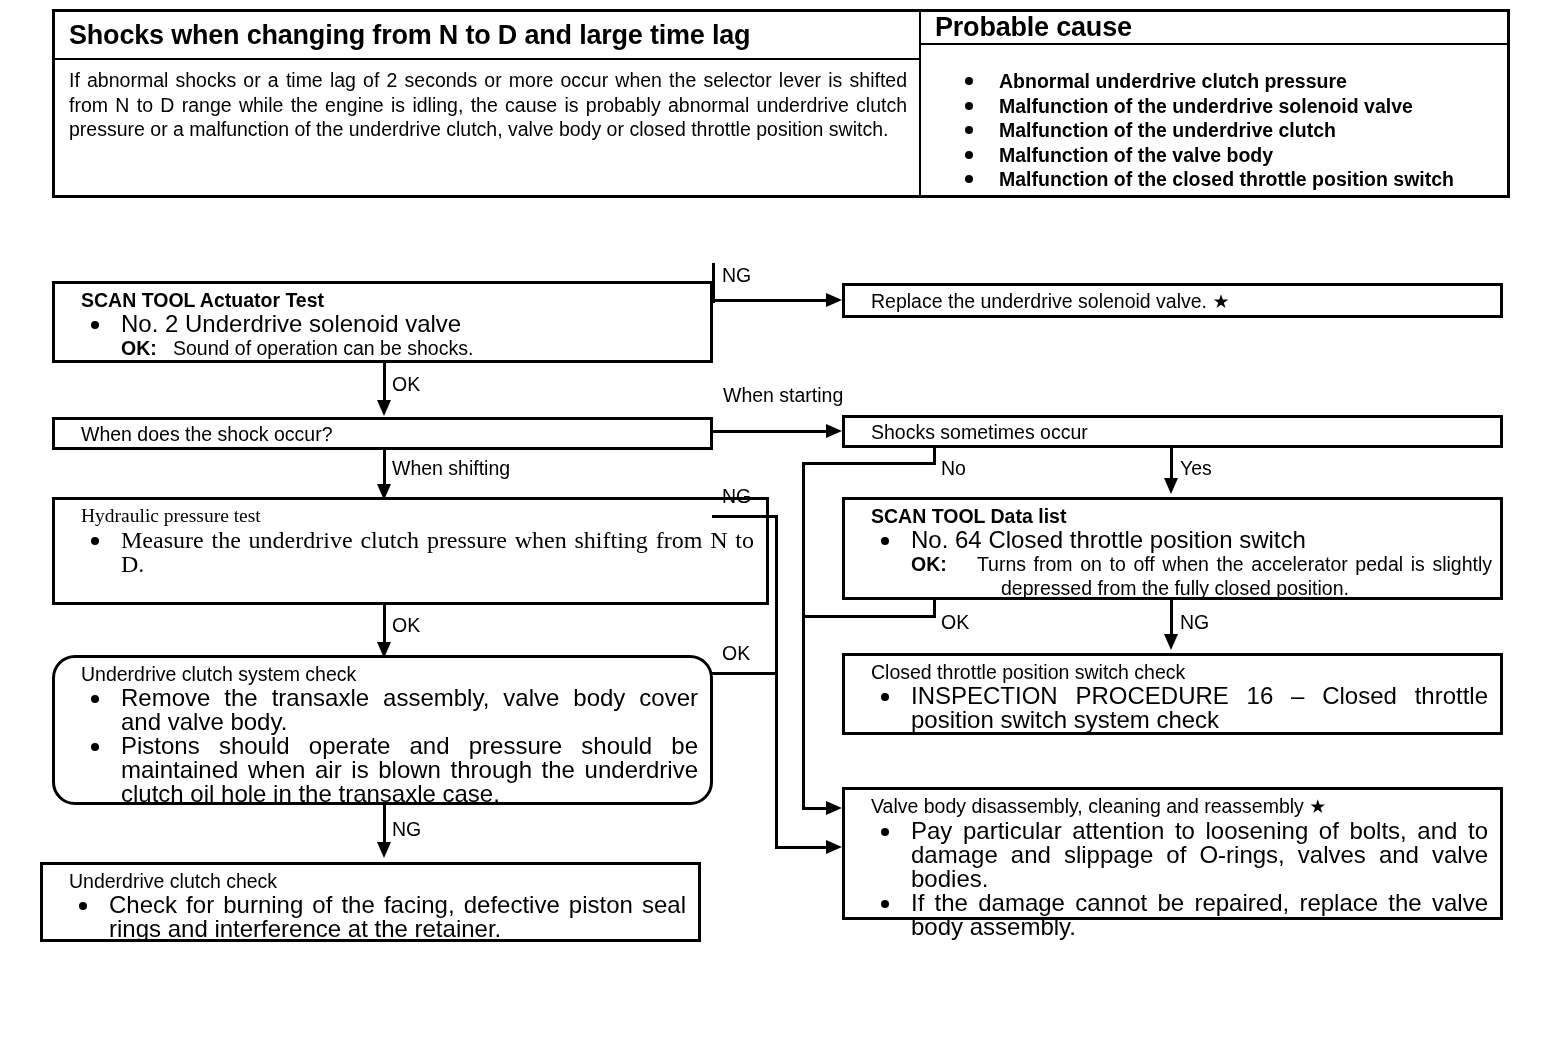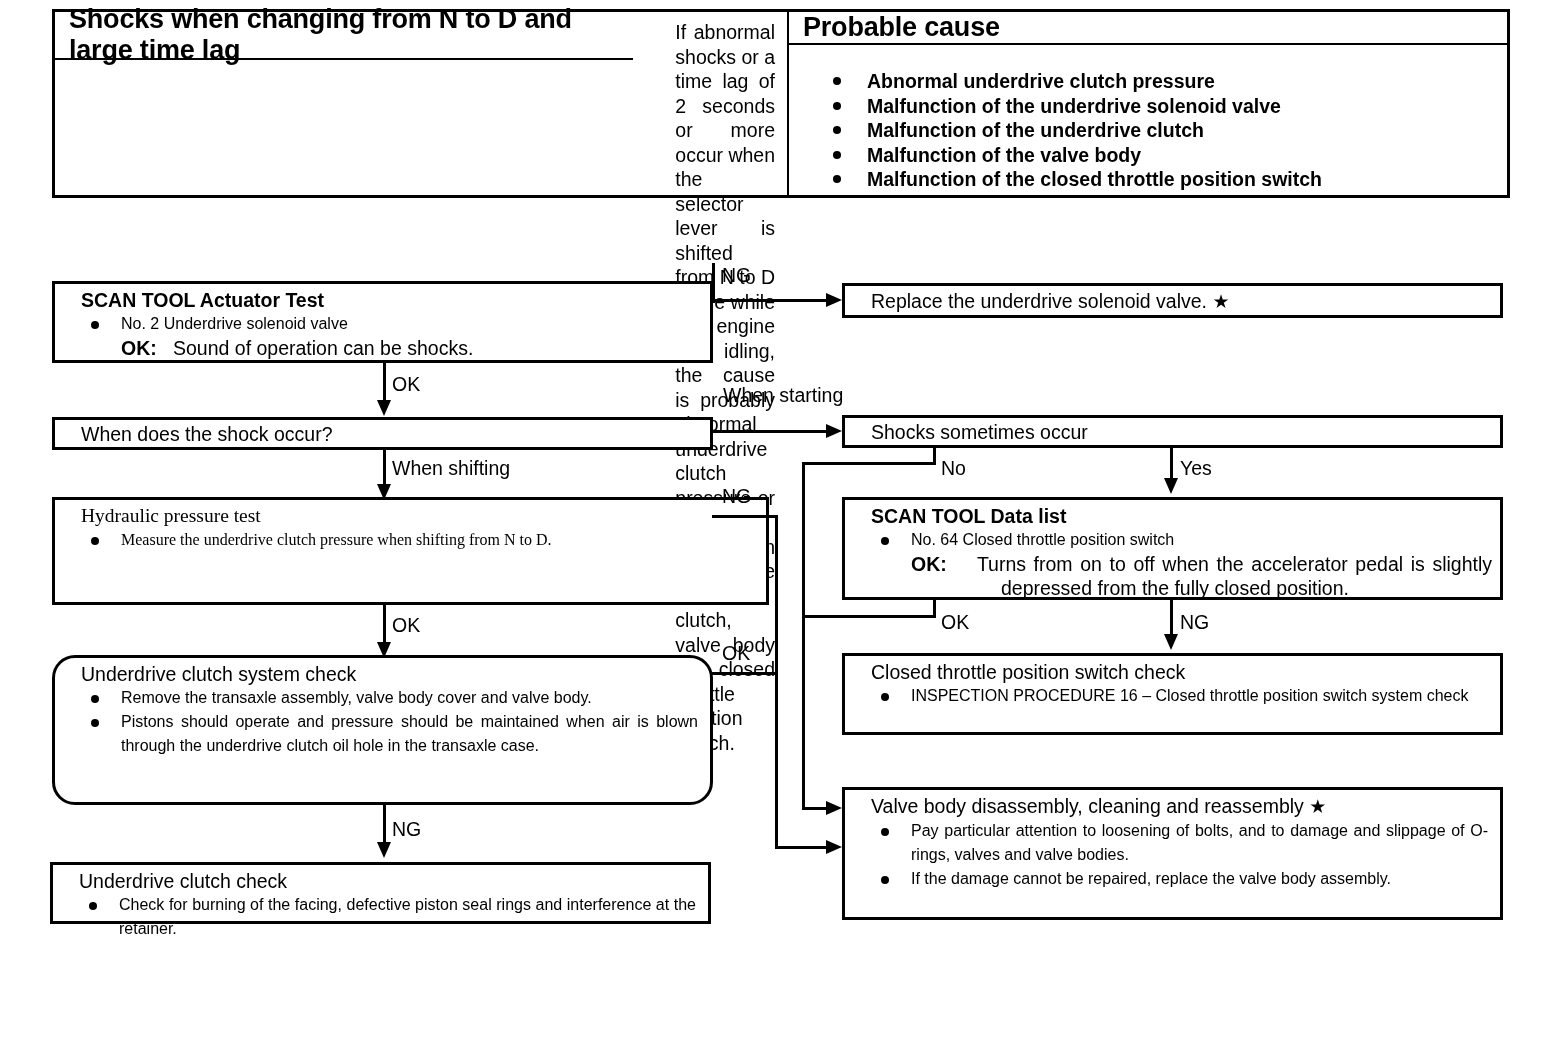"Shocks when changing from N" .st-col-left { flex-direction: row -> column; gap: 28px -> none; width: 734px -> 866px }
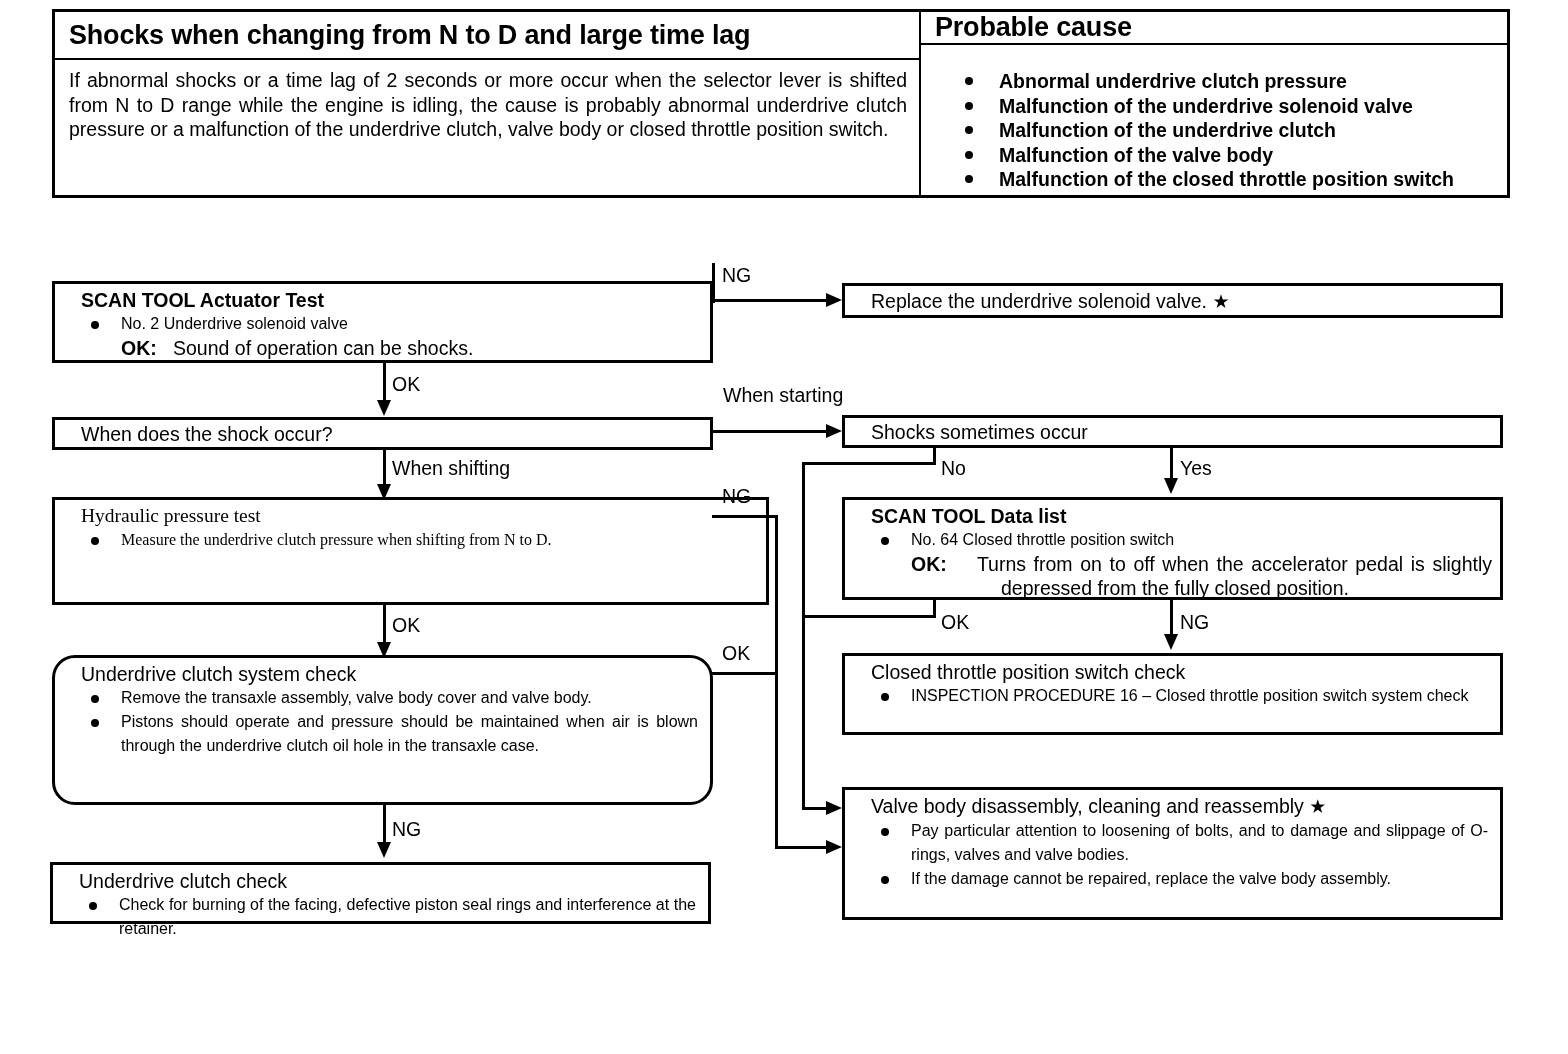"No. 2 Underdrive solenoid valve" .flist li { font-size: 16px -> 24px }
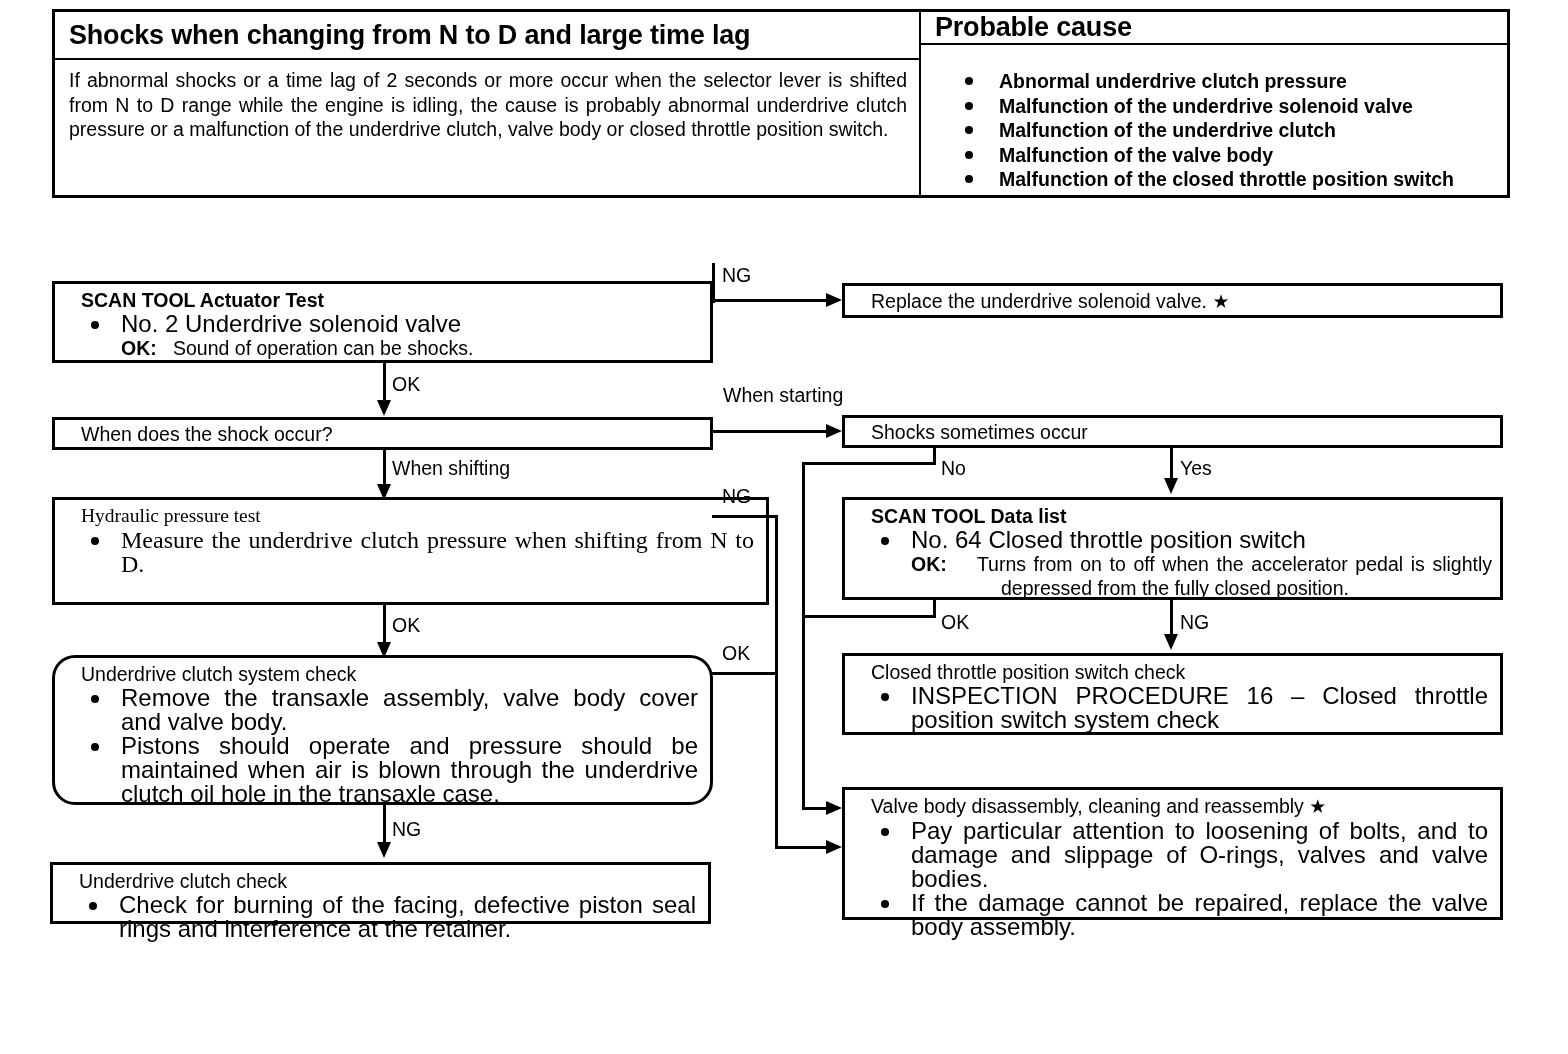"Underdrive clutch check" div.fbox { height: 62px -> 80px; left: 50px -> 40px }
